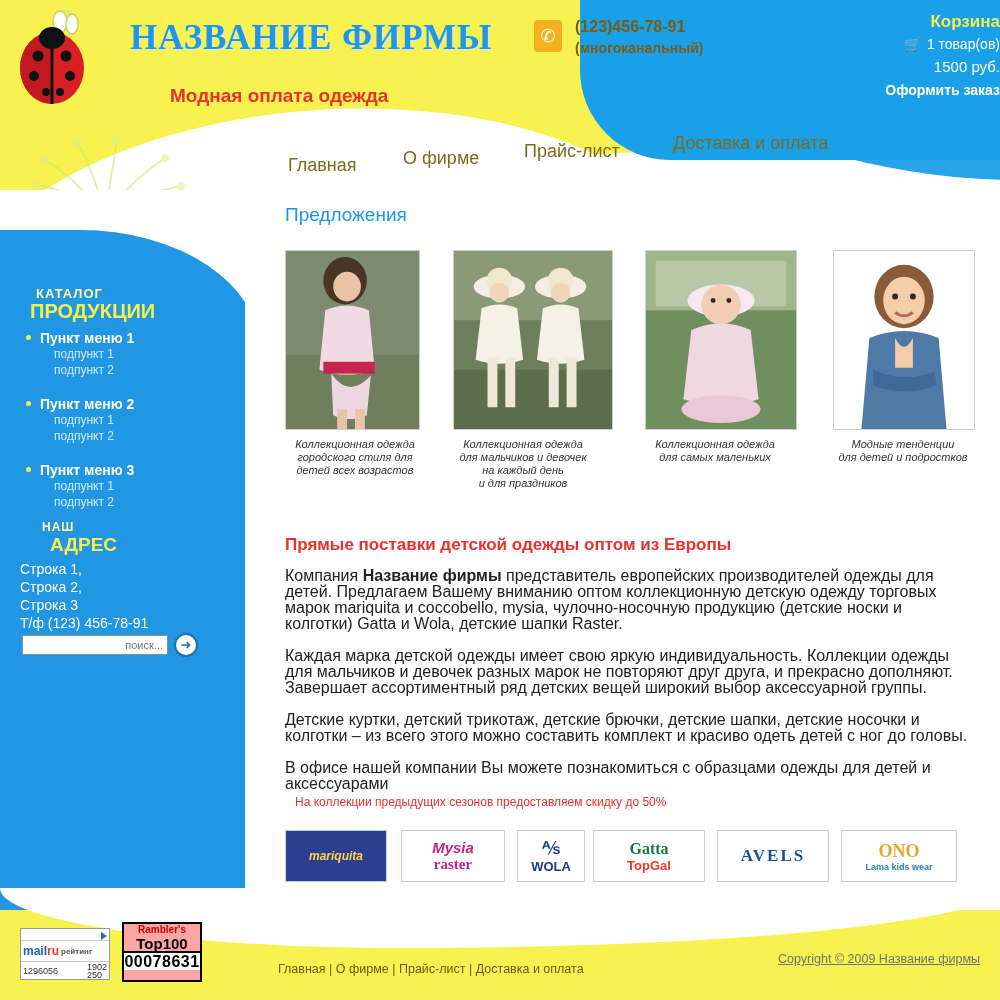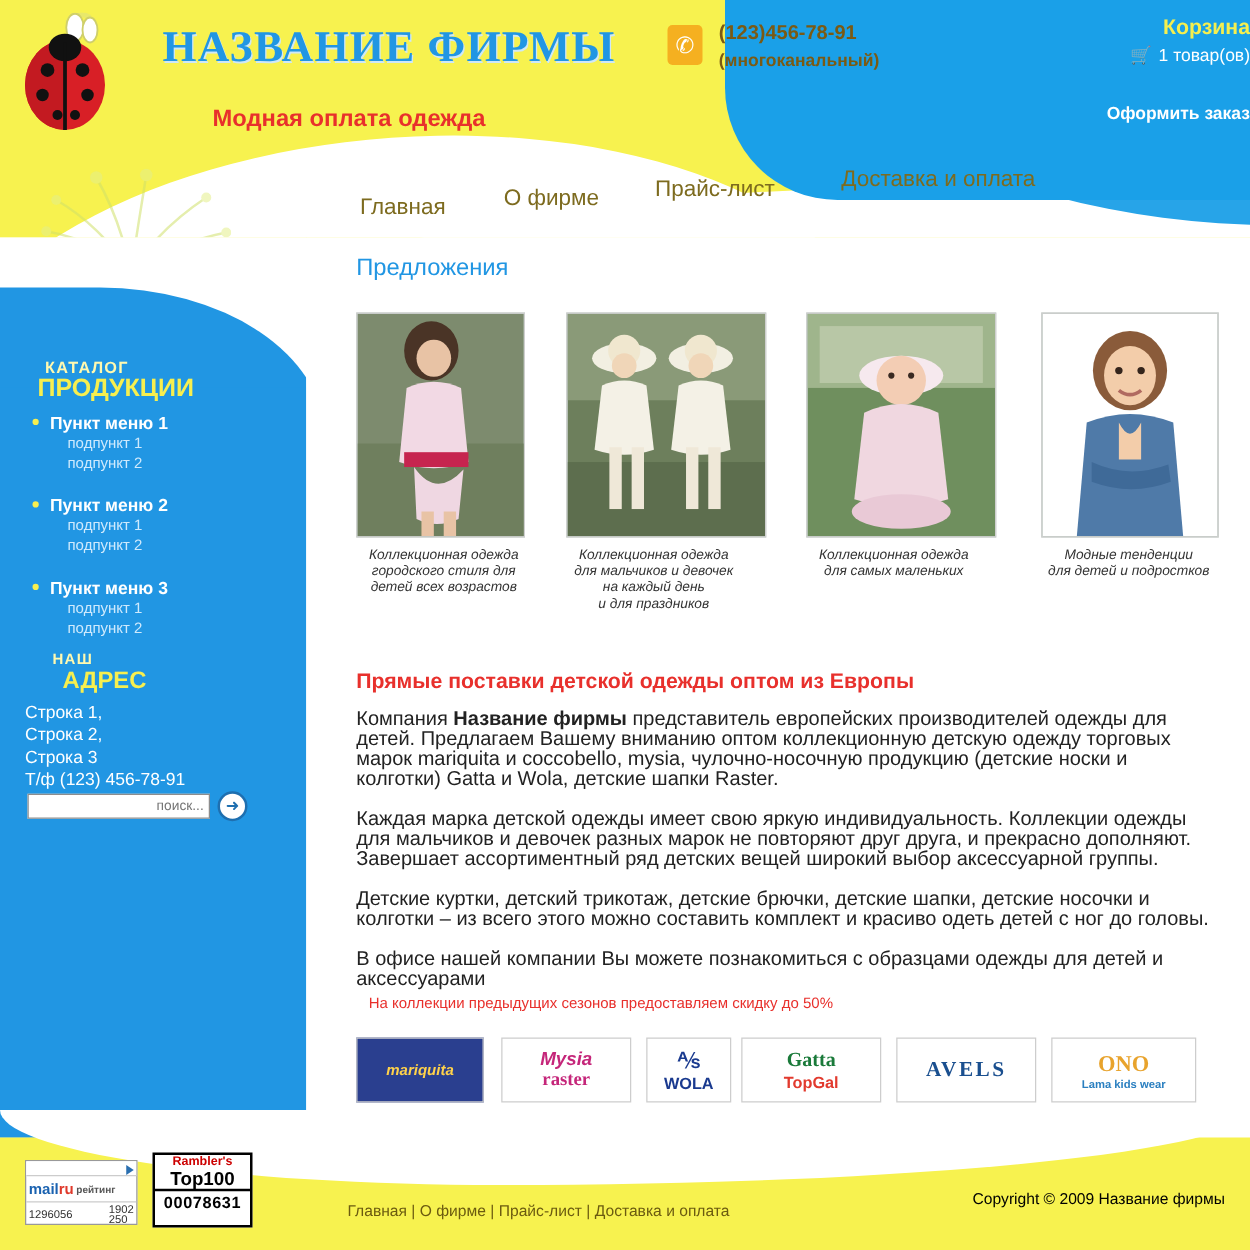"1500 руб." div.cart-sum { html: none -> <div>1500 руб.</div> }
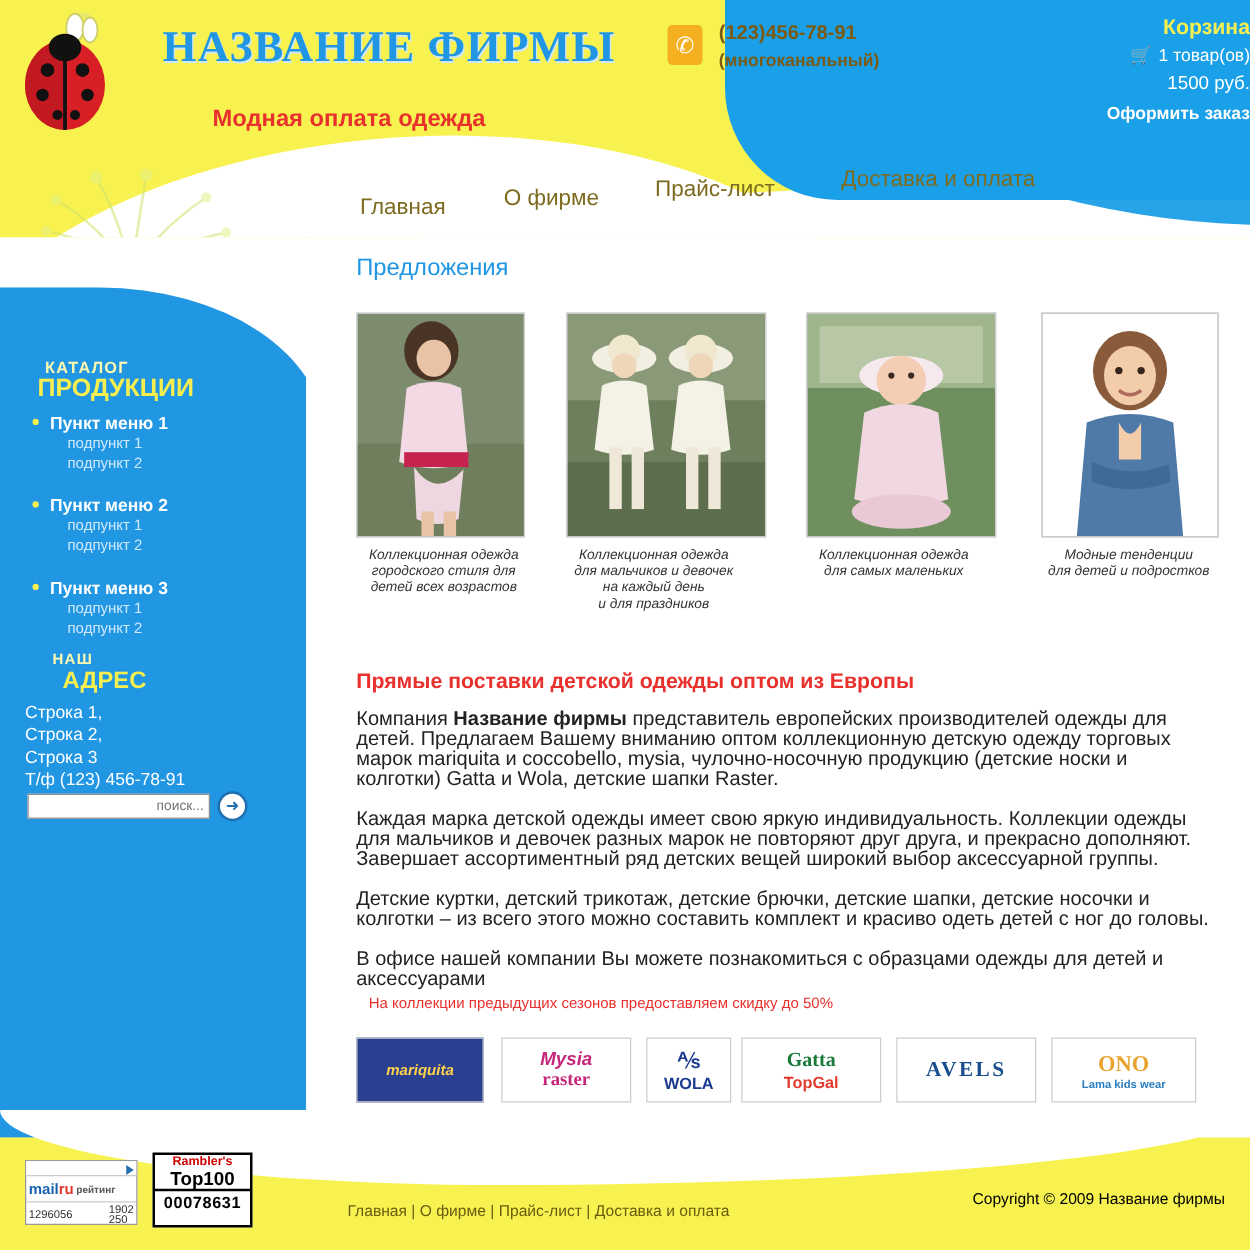"Rambler's" .counter2 { background: #ffffff -> #fca5a5 }
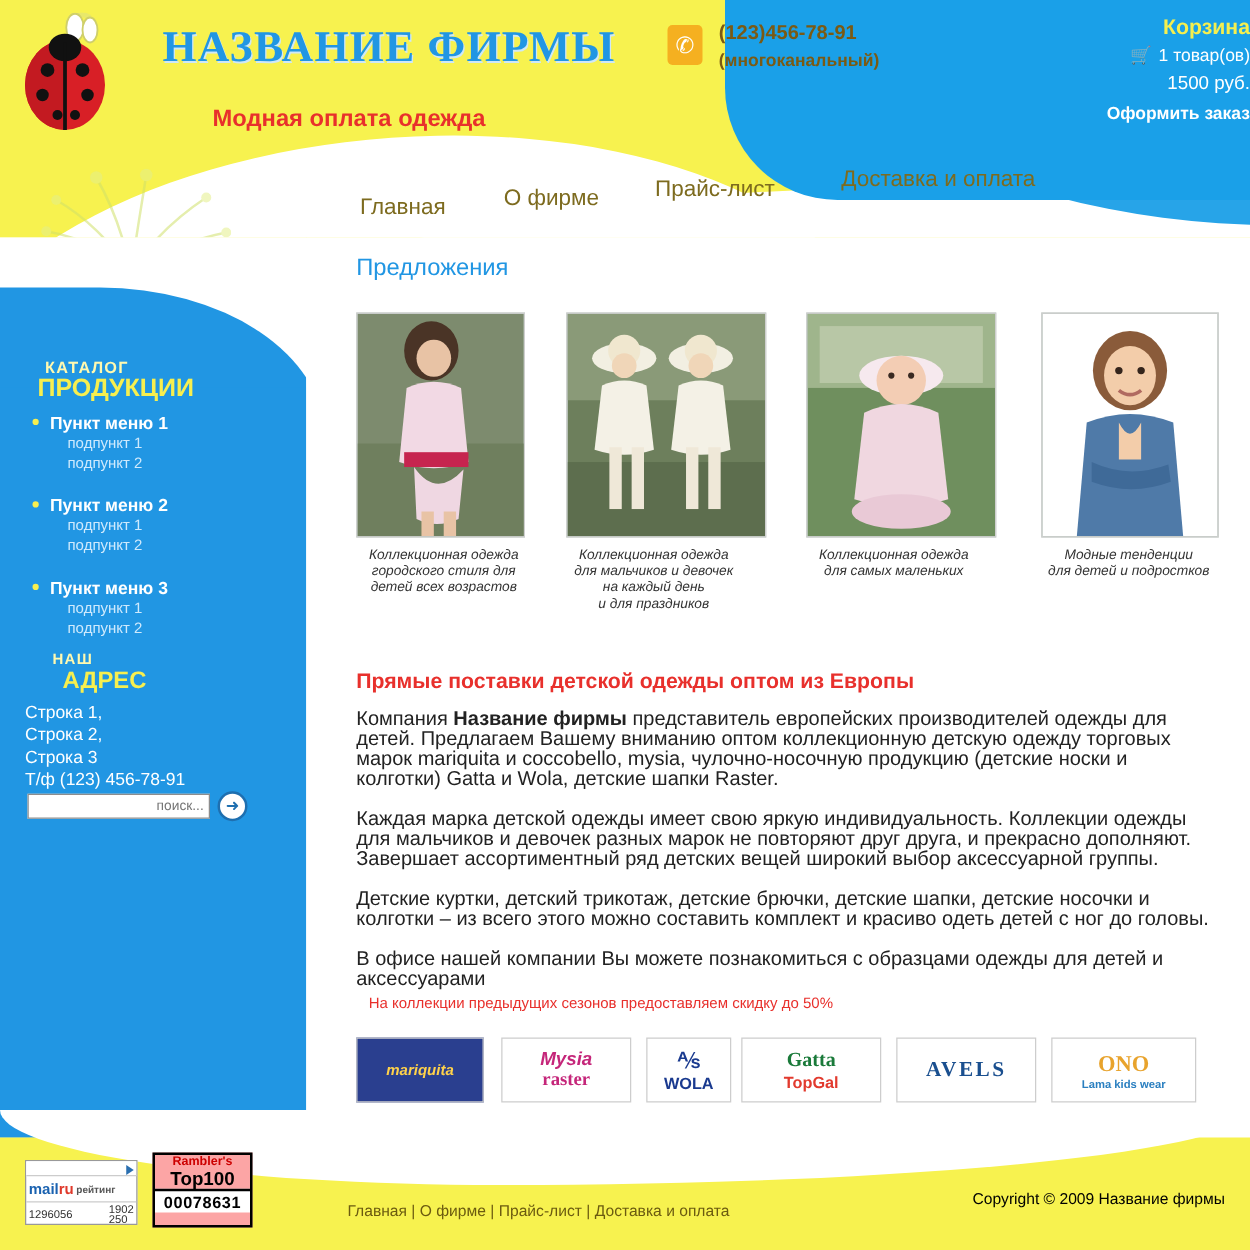"00078631" .counter2 .r3 { font-size: 13px -> 16px }
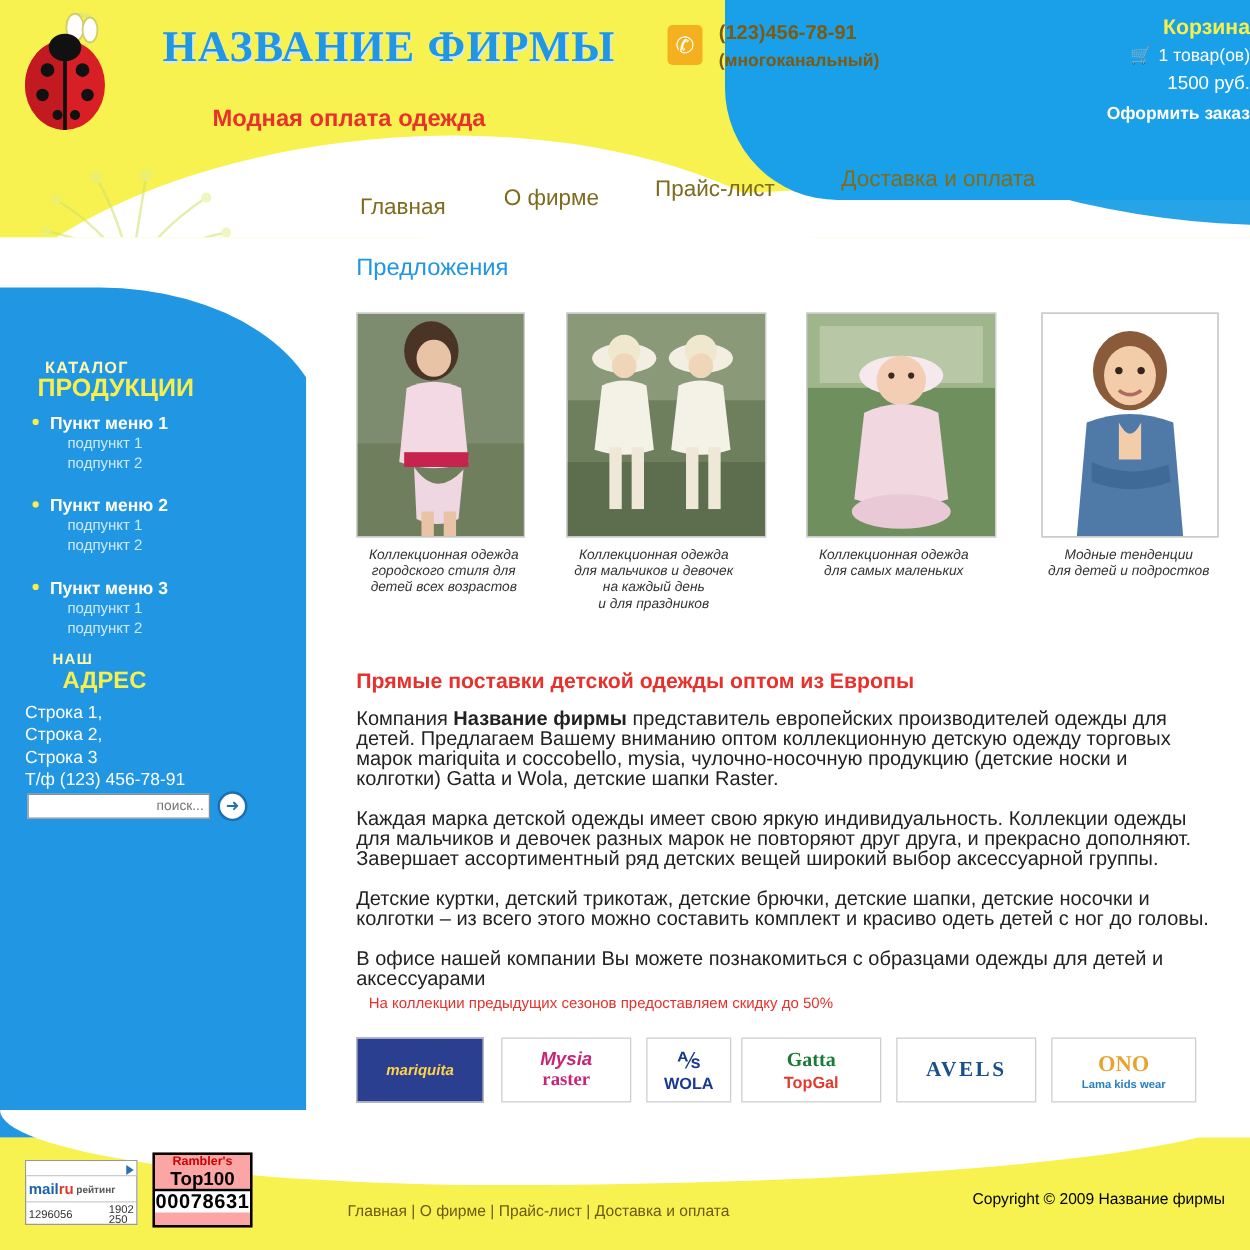"Copyright © 2009 Название фирмы" .copyright { color: #000000 -> #737373; text-decoration: none -> underline }
